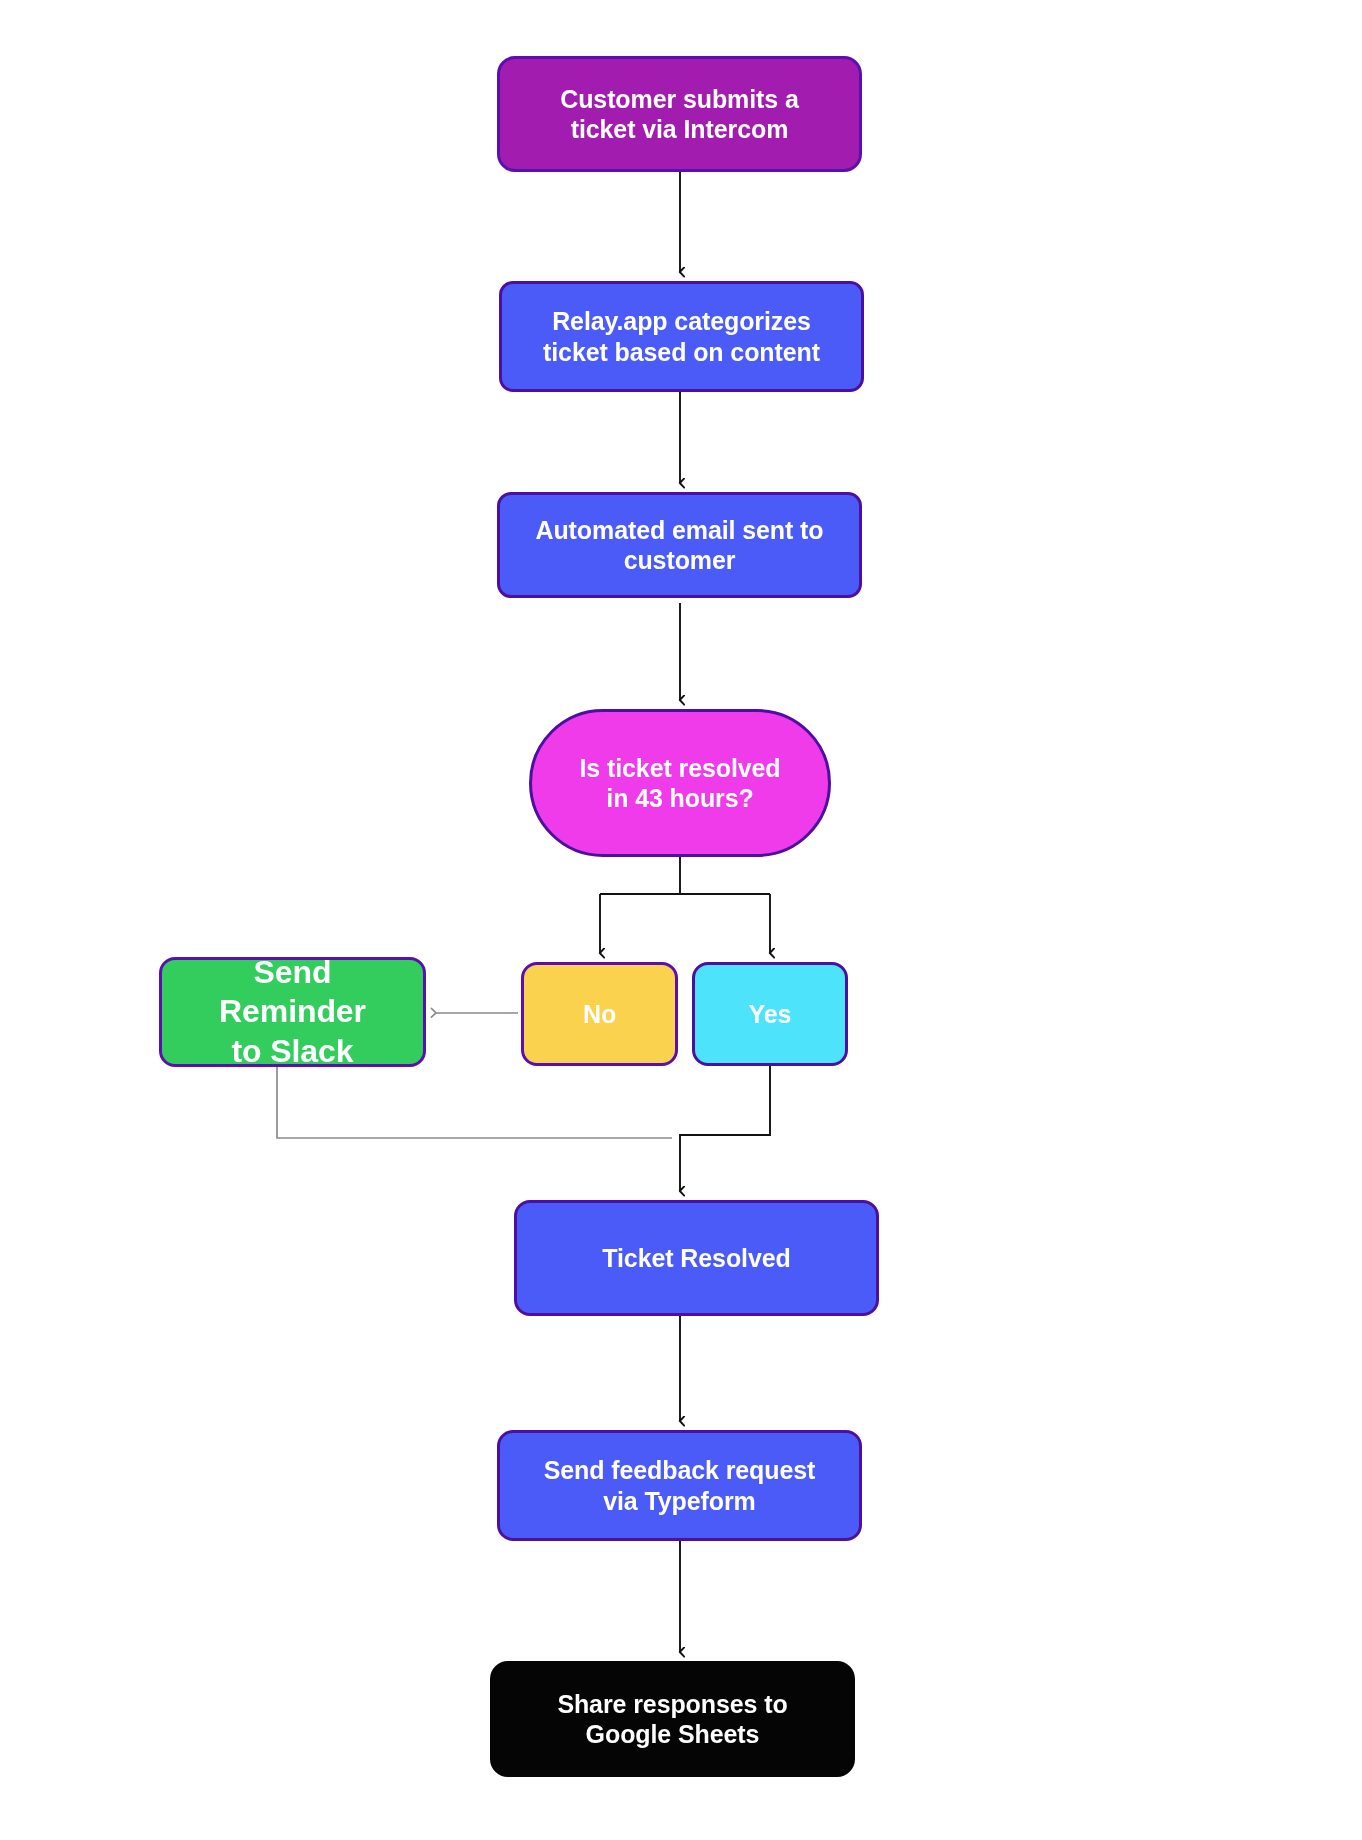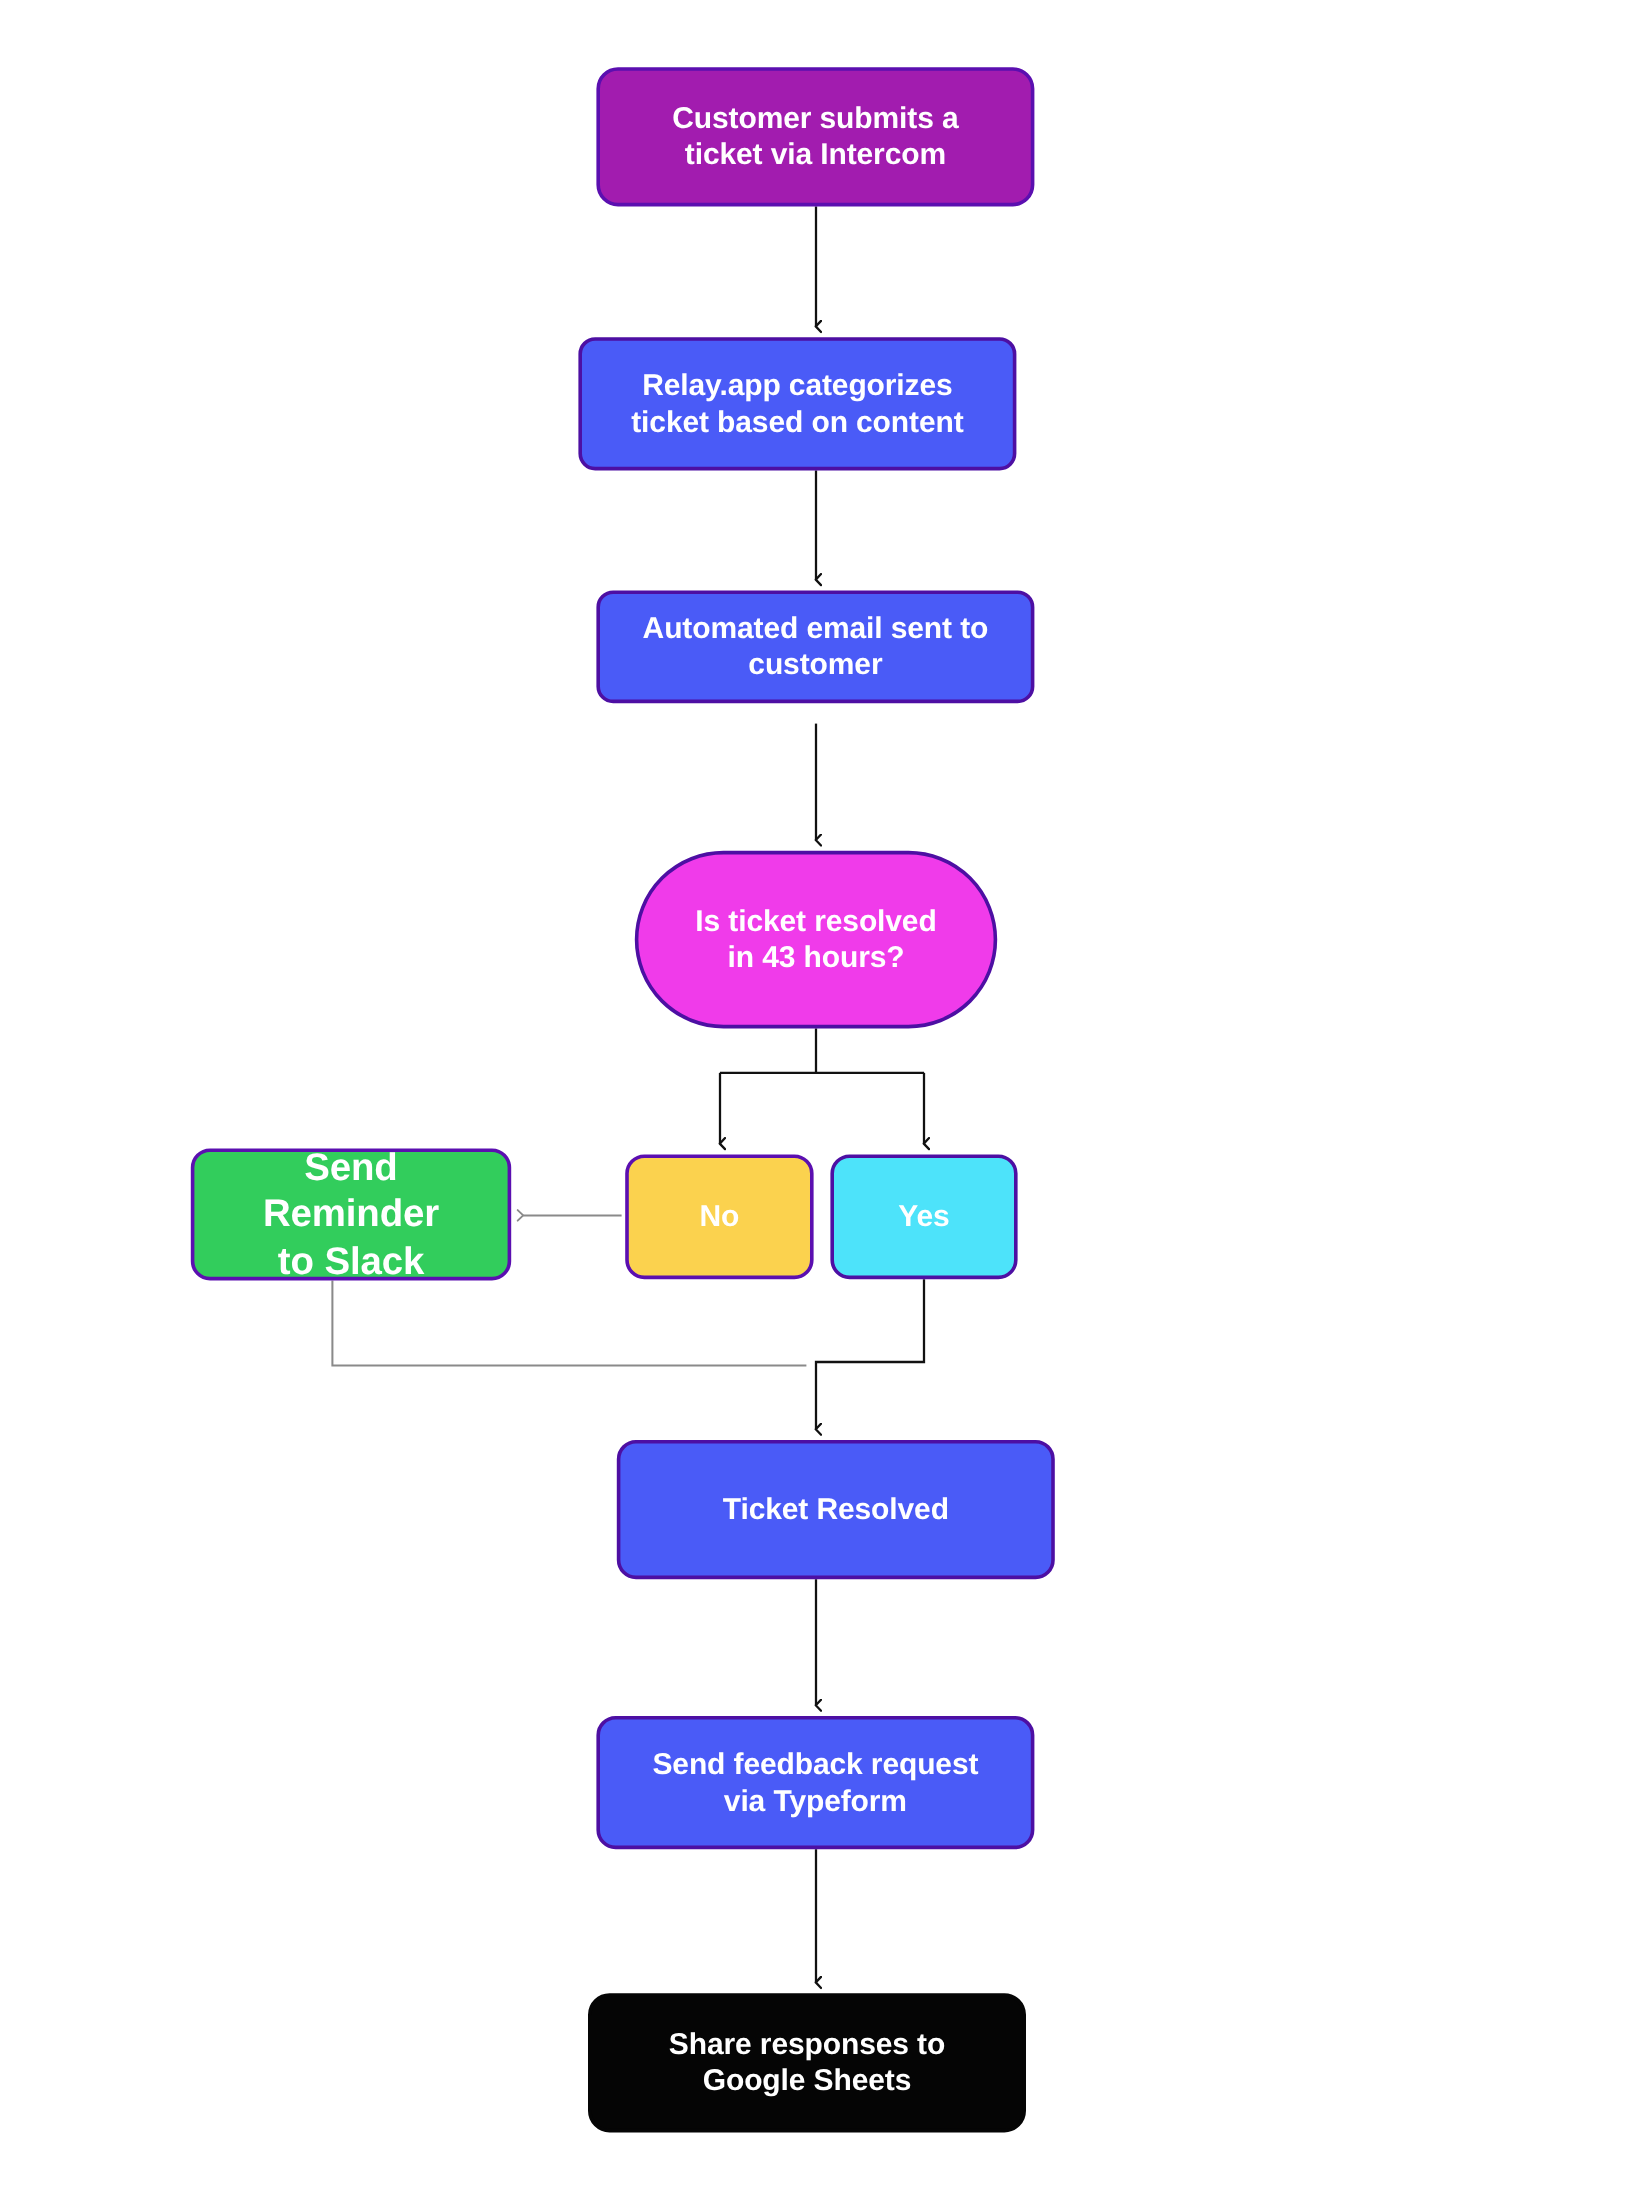"Relay.app categorizes" .n-categorize { left: 482px -> 499px }
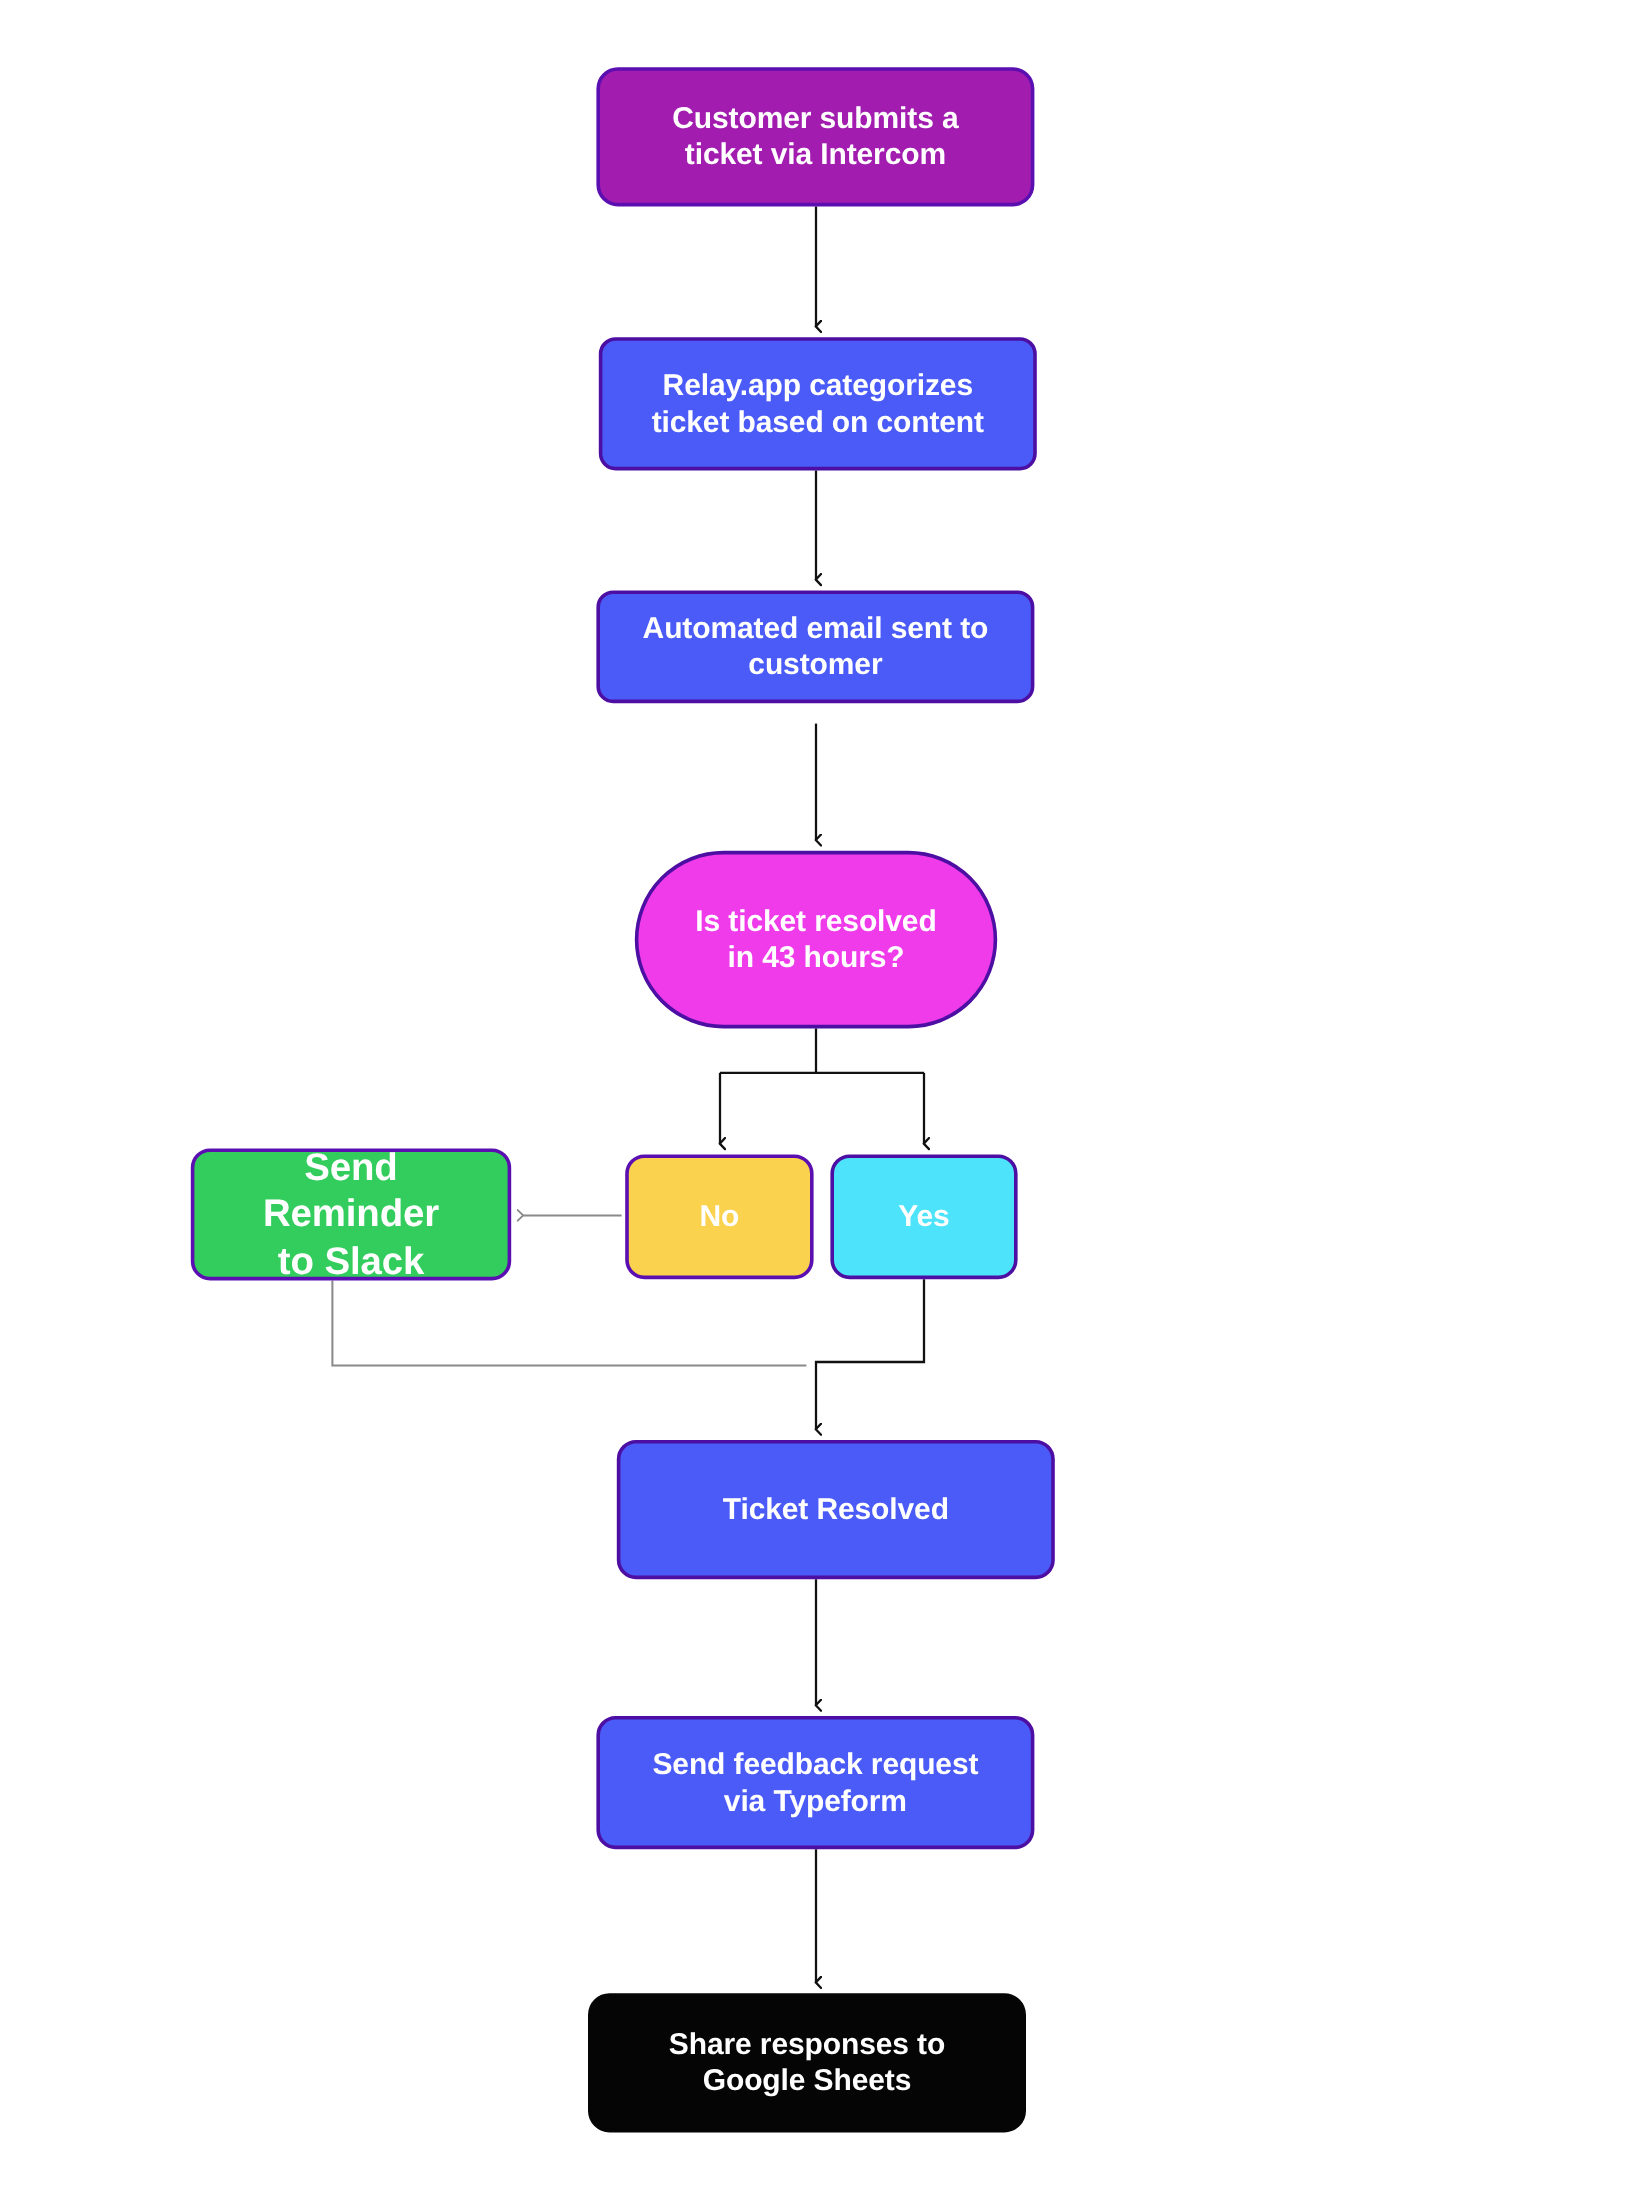"Automated email sent to" .n-email { height: 94px -> 106px }
